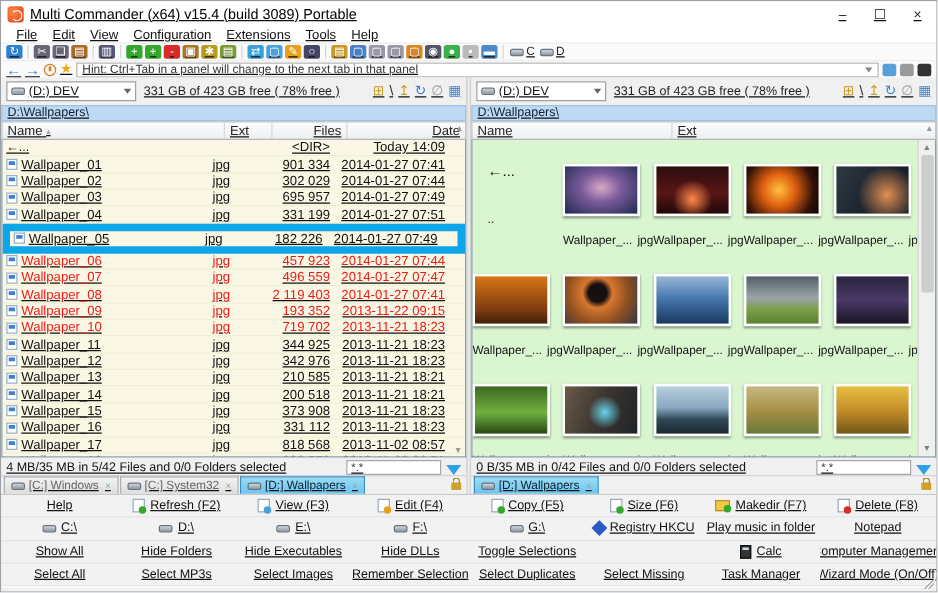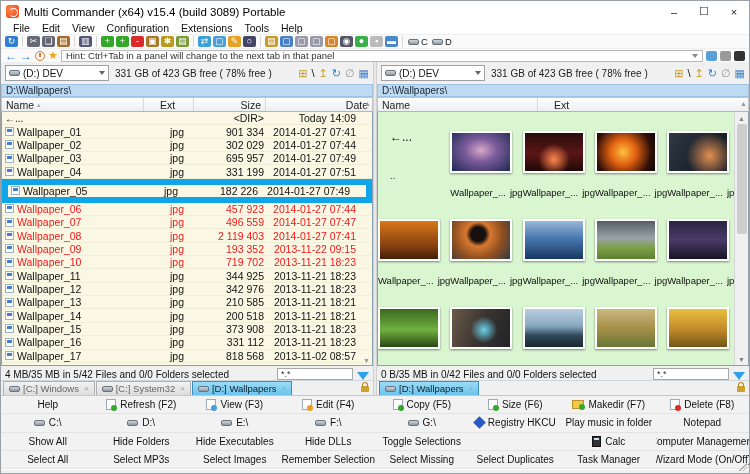"Multi Commander (x64) v15.4 (build" .win { text-decoration: none -> underline }
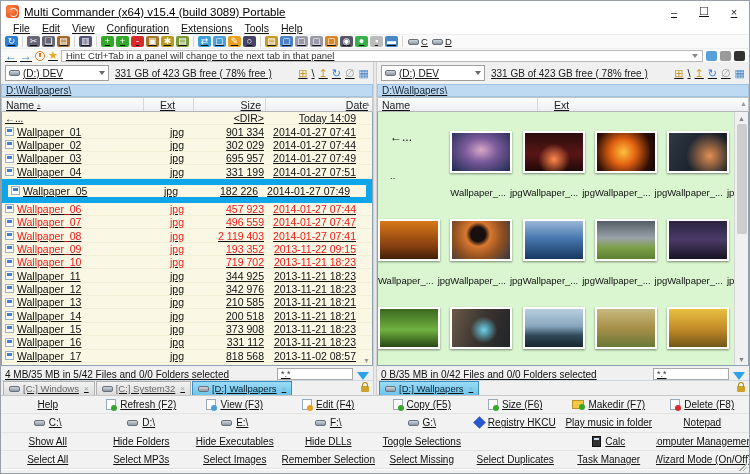"Name" .colheader { gap: 12px -> none }
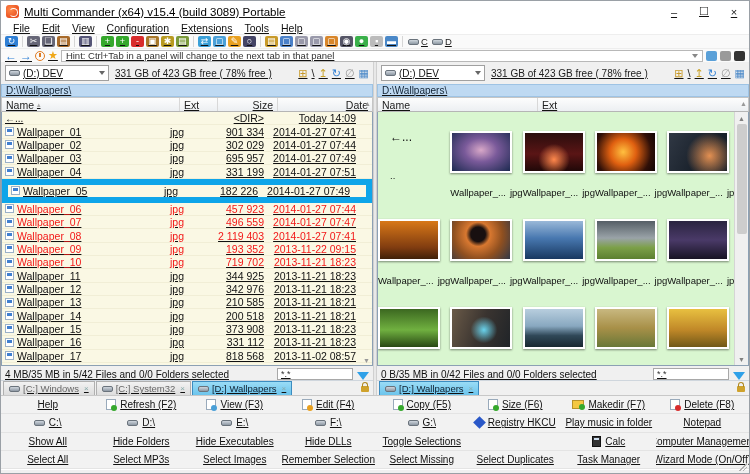"Size" span.hcell { text: Size -> Files }
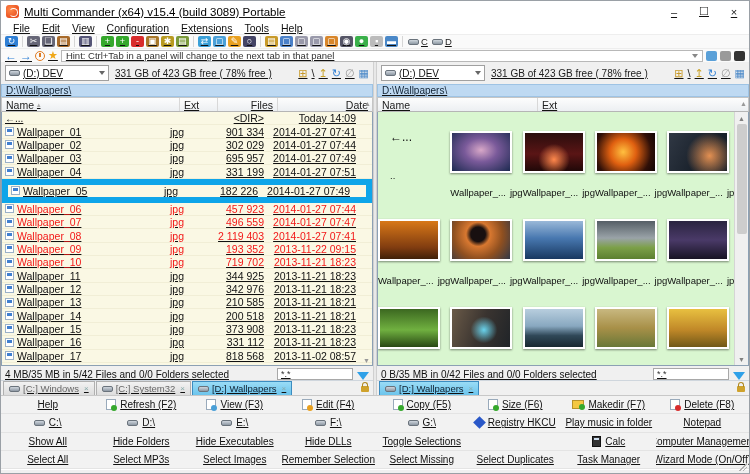"Select Missing" div.bcell { order: before "Select Duplicates" -> after "Select Duplicates" }
